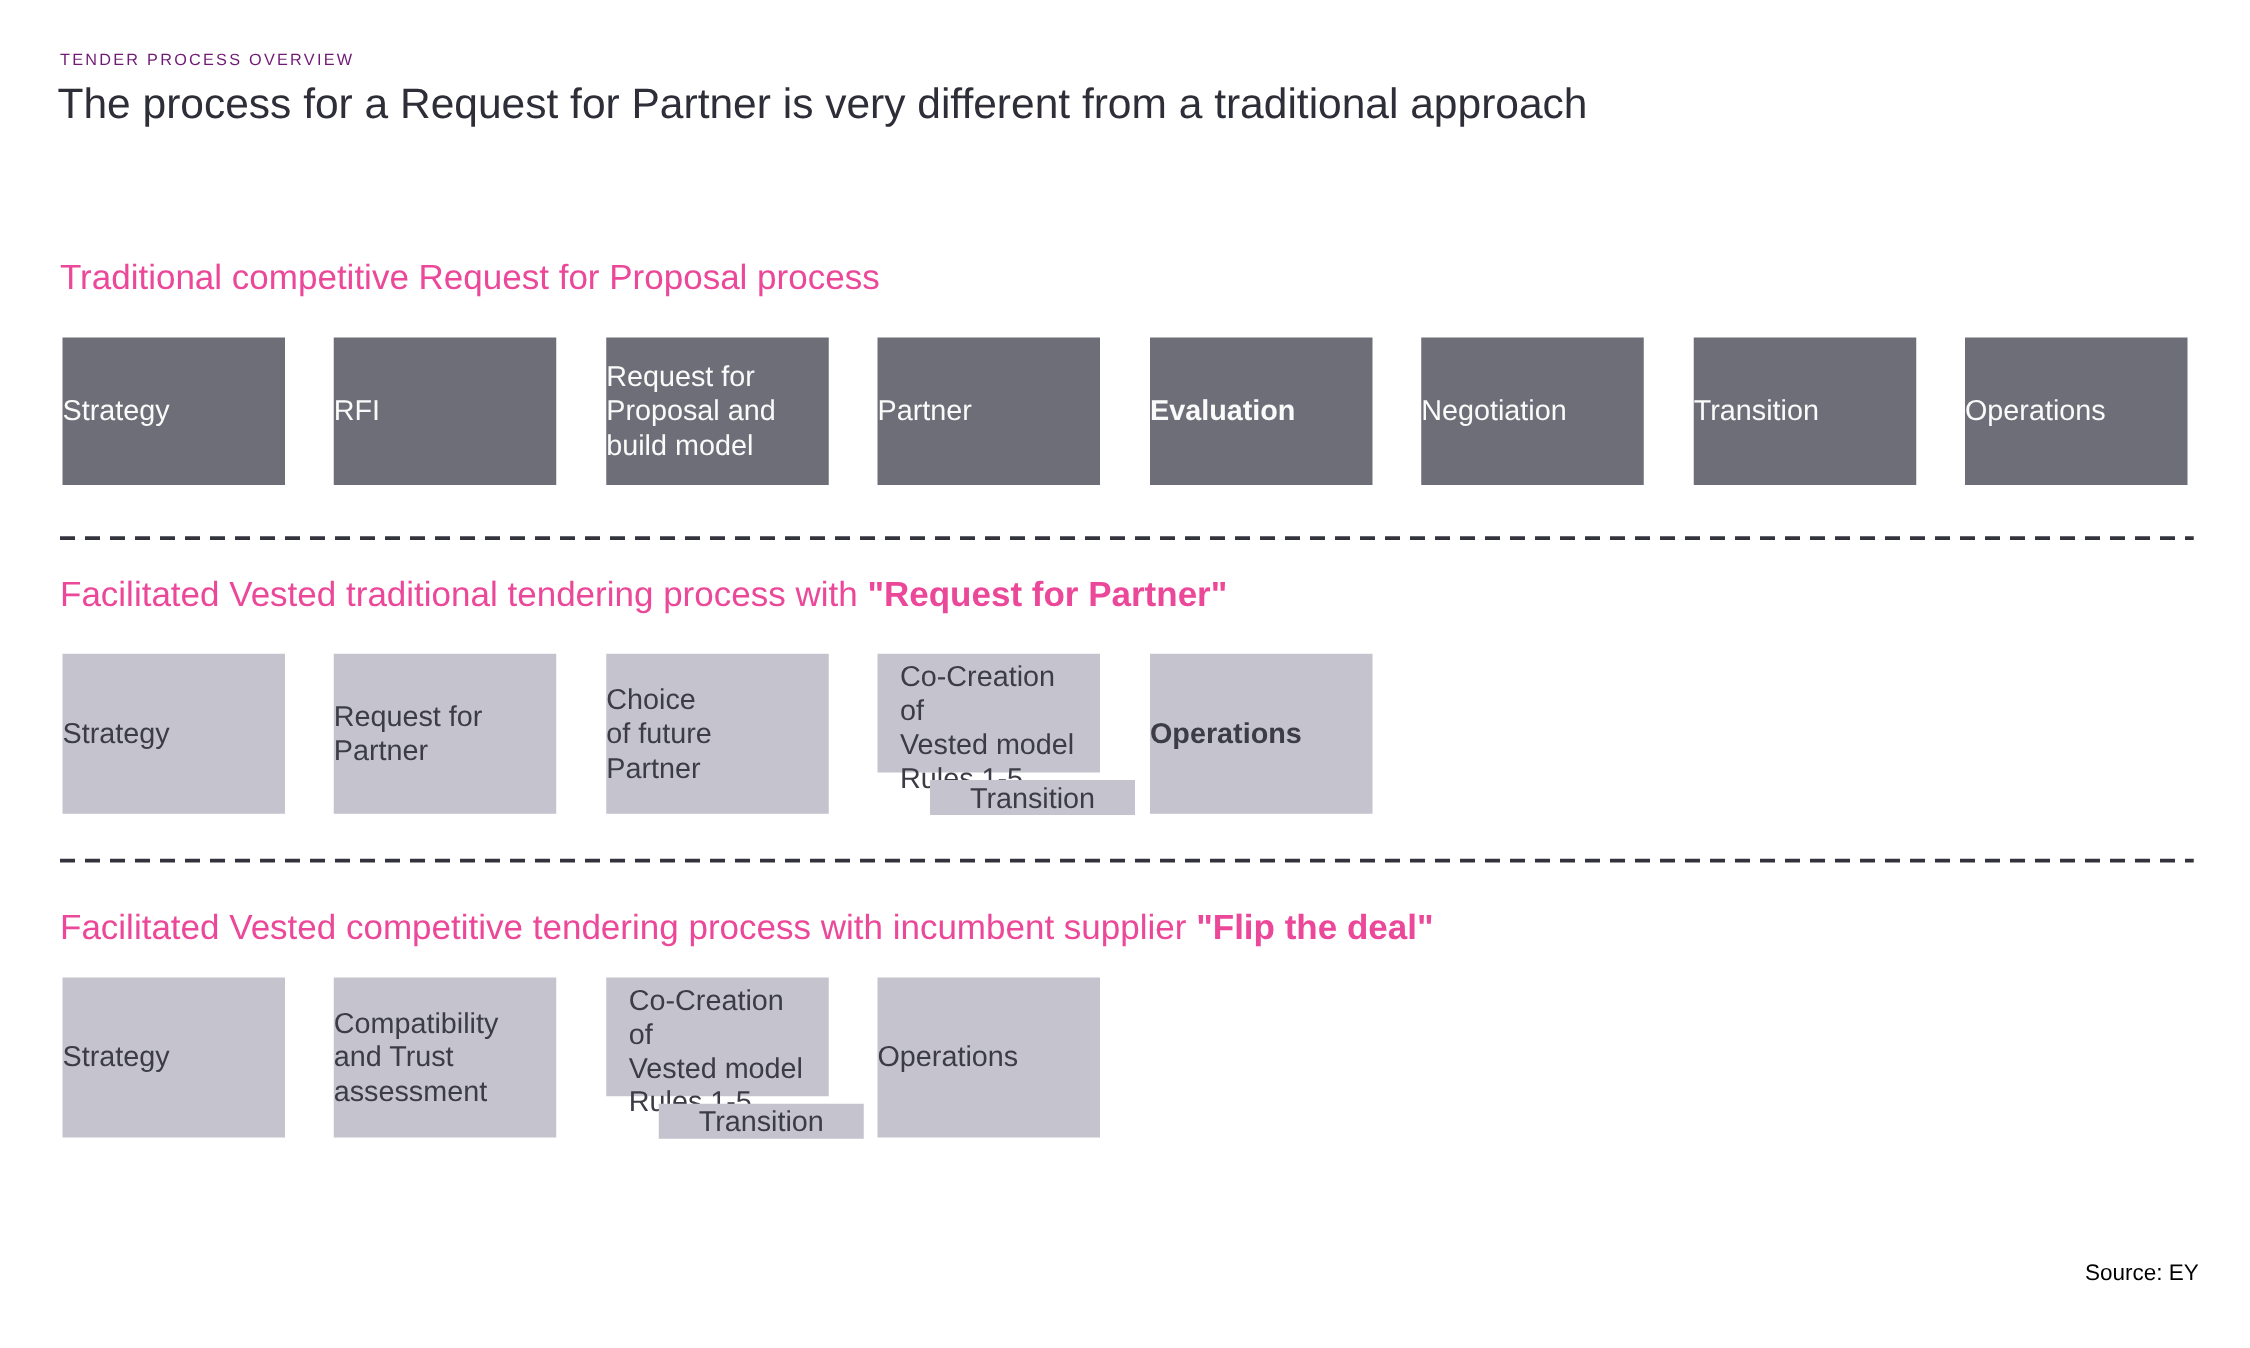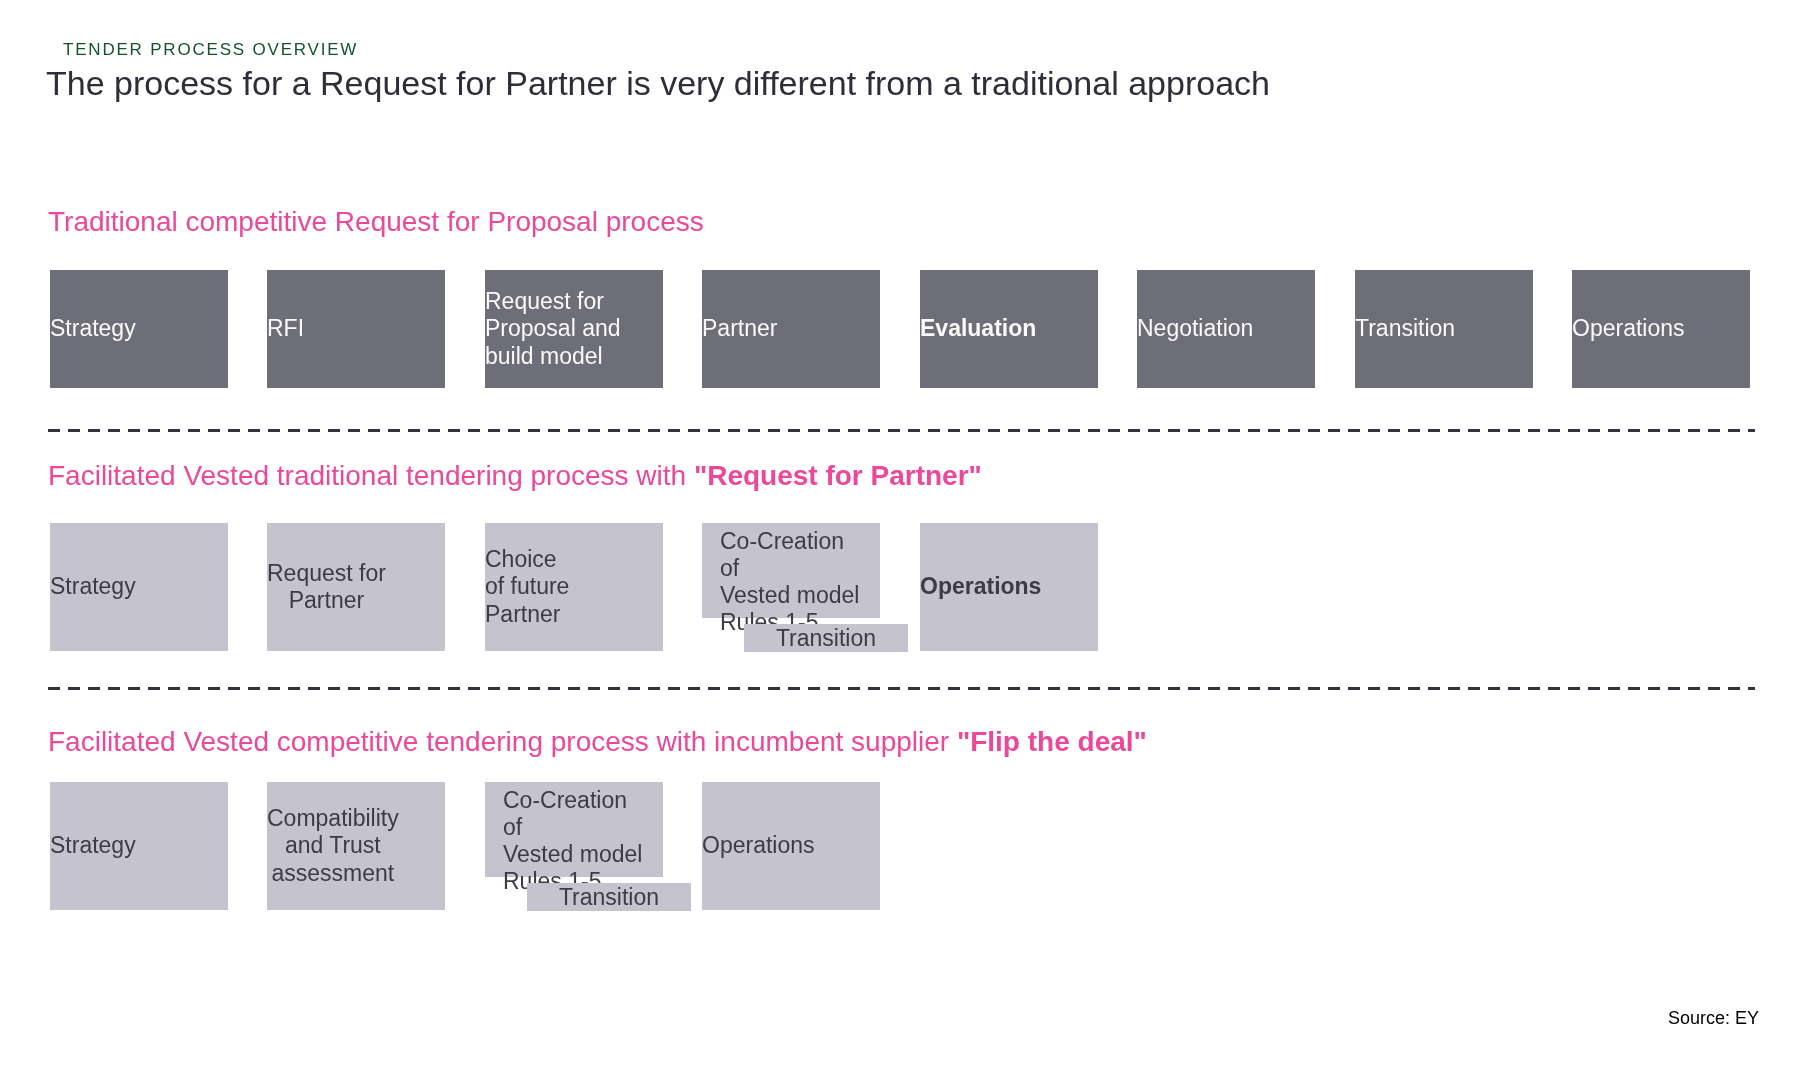"TENDER PROCESS OVERVIEW" .kicker { color: #14532d -> #701a75; font-size: 17px -> 13px; margin-left: 15px -> none }
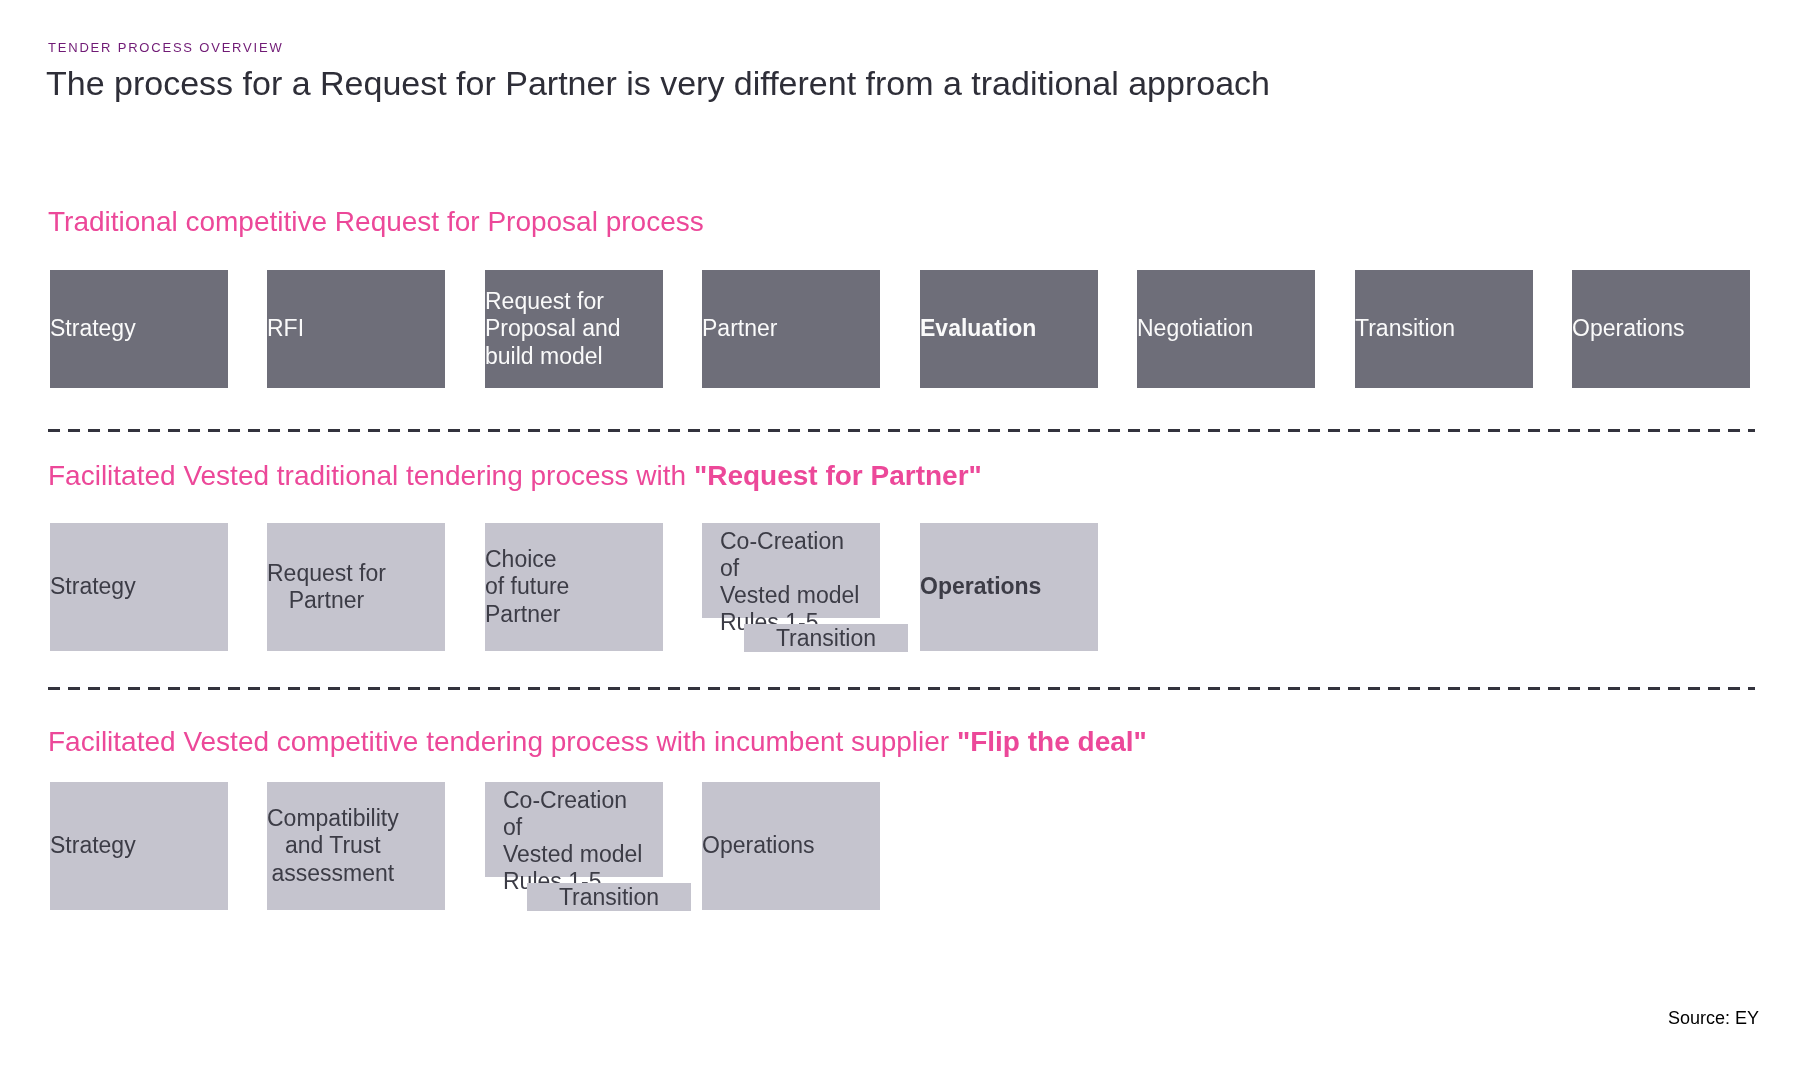"RFI" .c2 { text-align: center -> none }
